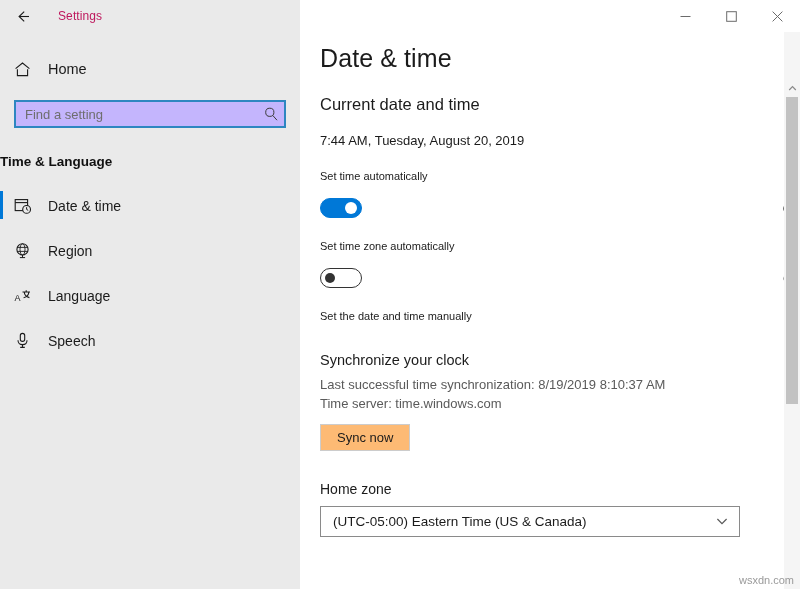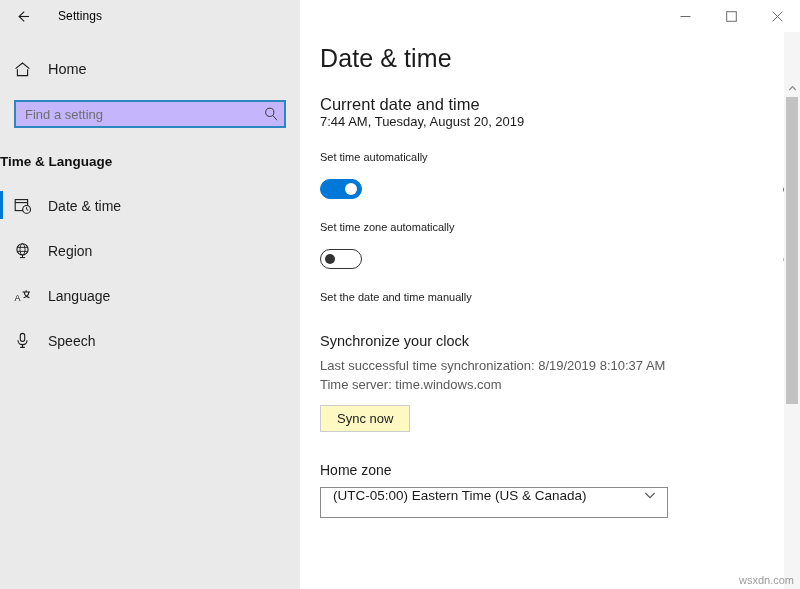"Settings" .tb-title { color: #000000 -> #be185d }
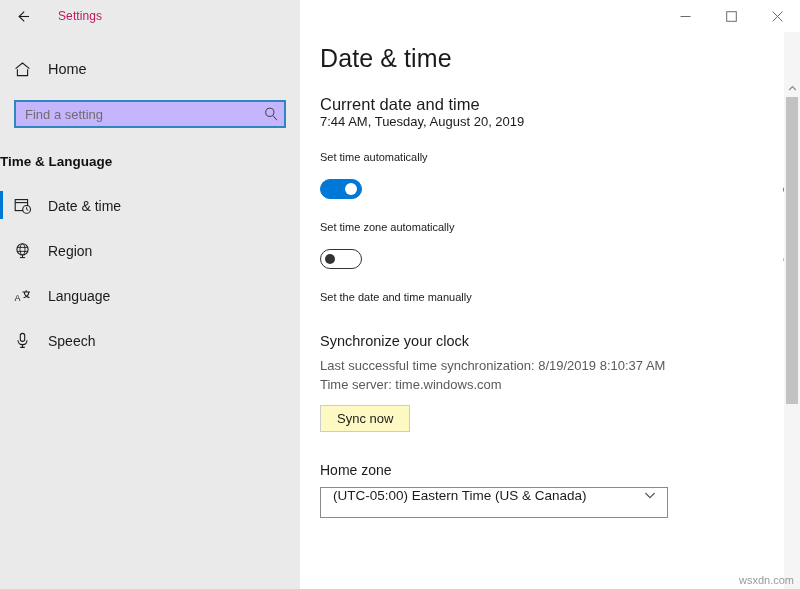"7:44 AM, Tuesday, August 20," .current-dt { margin-top: none -> 19px }
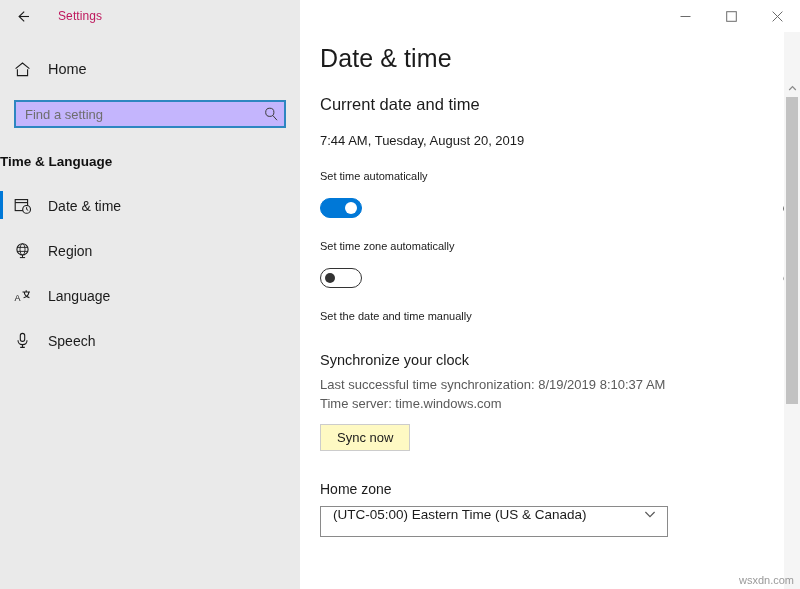"Sync now" .btn { background: #fef9c3 -> #fdba74 }
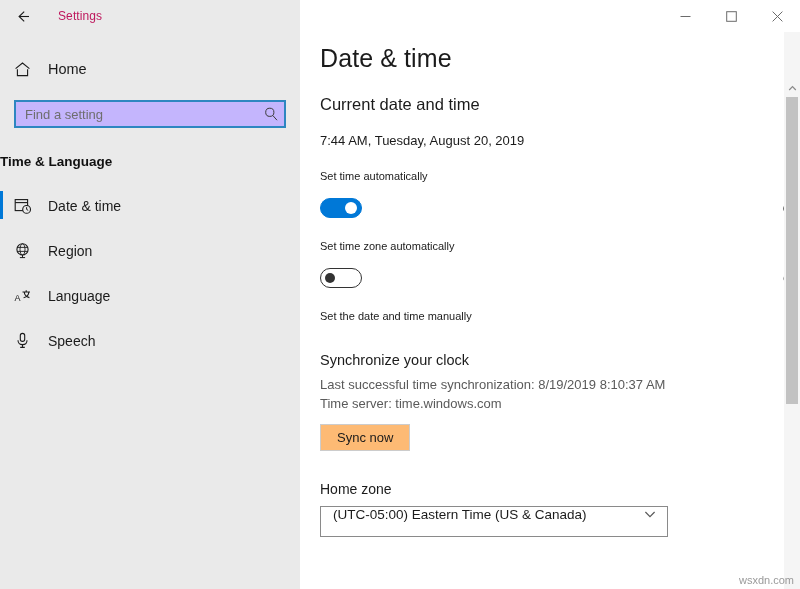"(UTC-05:00) Eastern Time (US &" .tz-select { align-items: flex-start -> center; width: 348px -> 420px }
